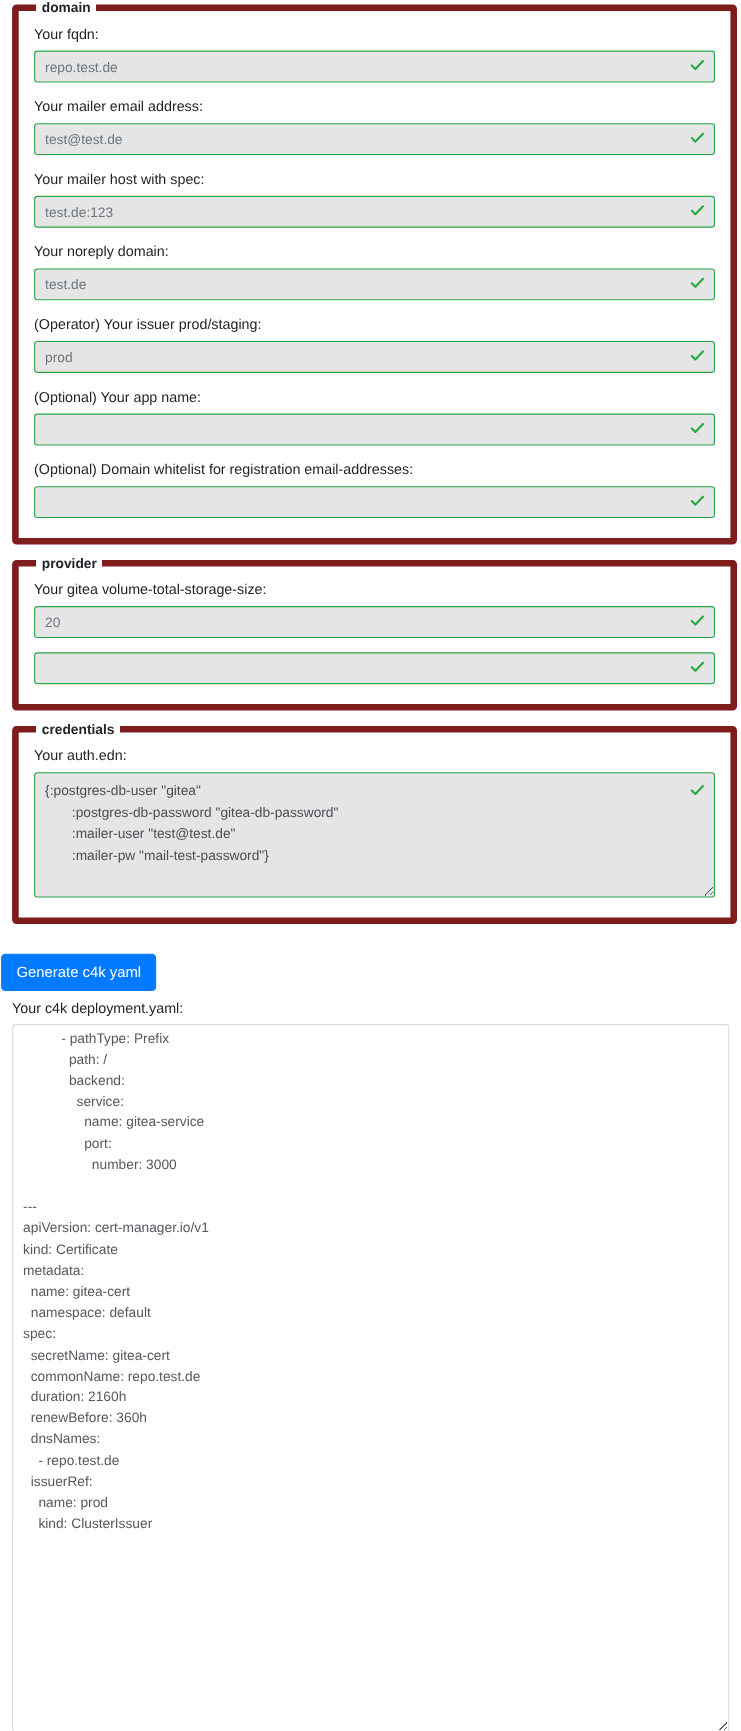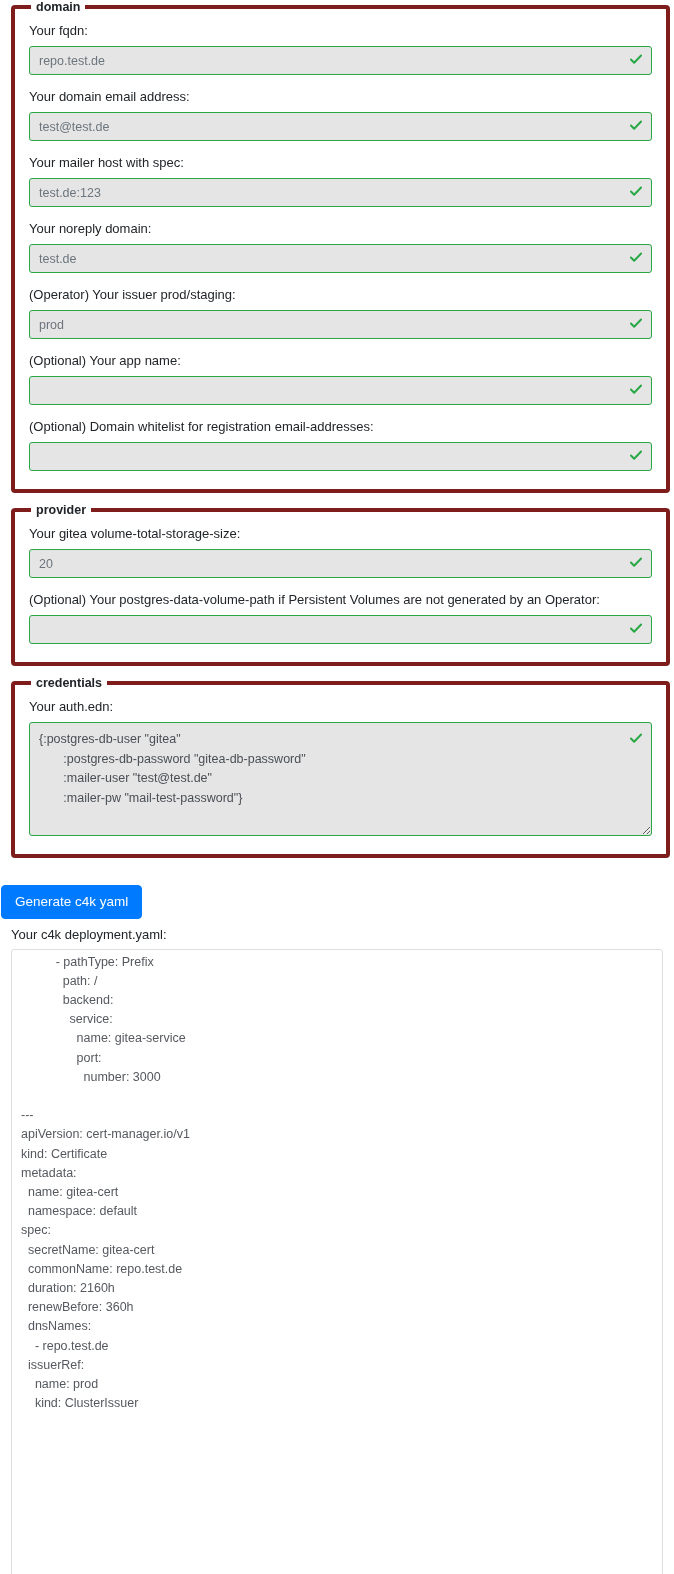"domain" fieldset.section { border: 4px solid #7f1d1d -> 6px solid #7f1d1d }
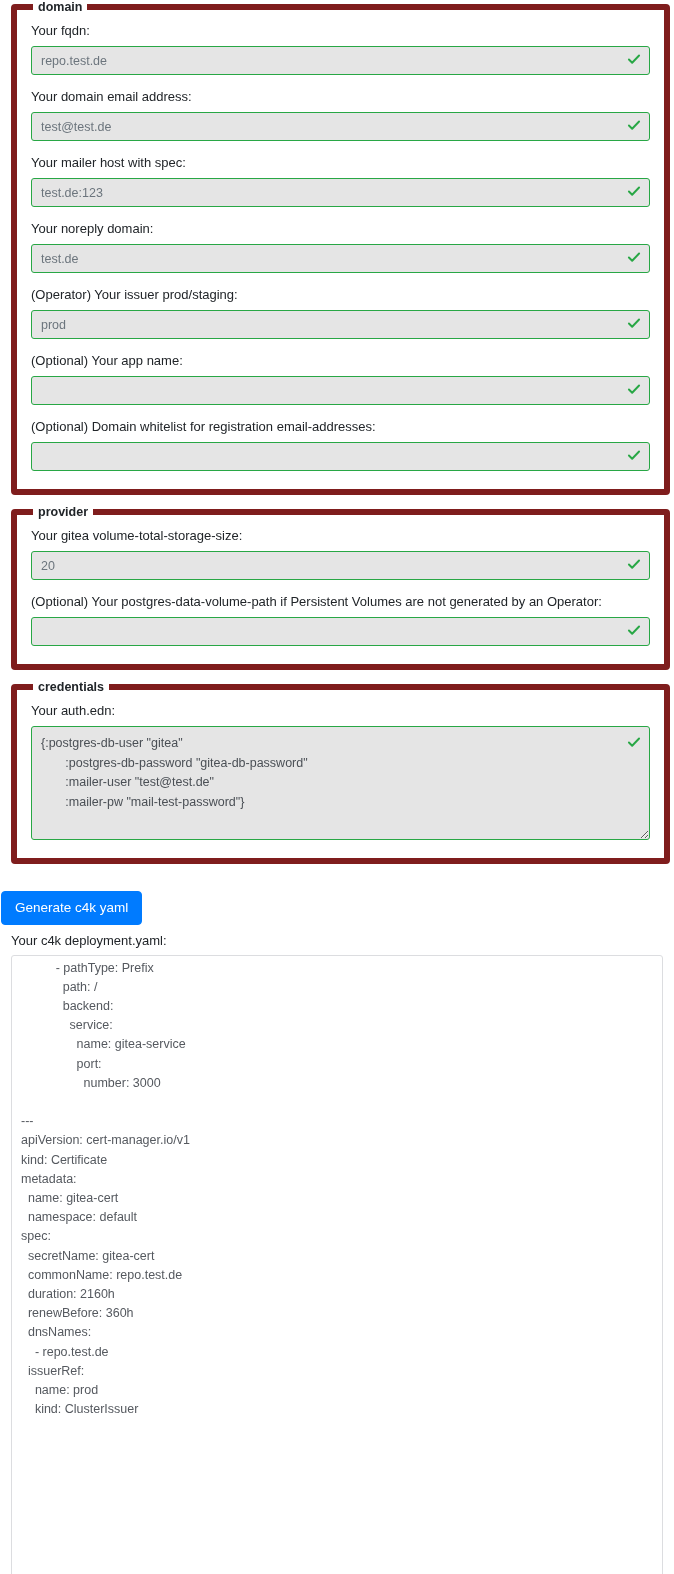"Your domain email address:" label.form-label { text: domain -> mailer }
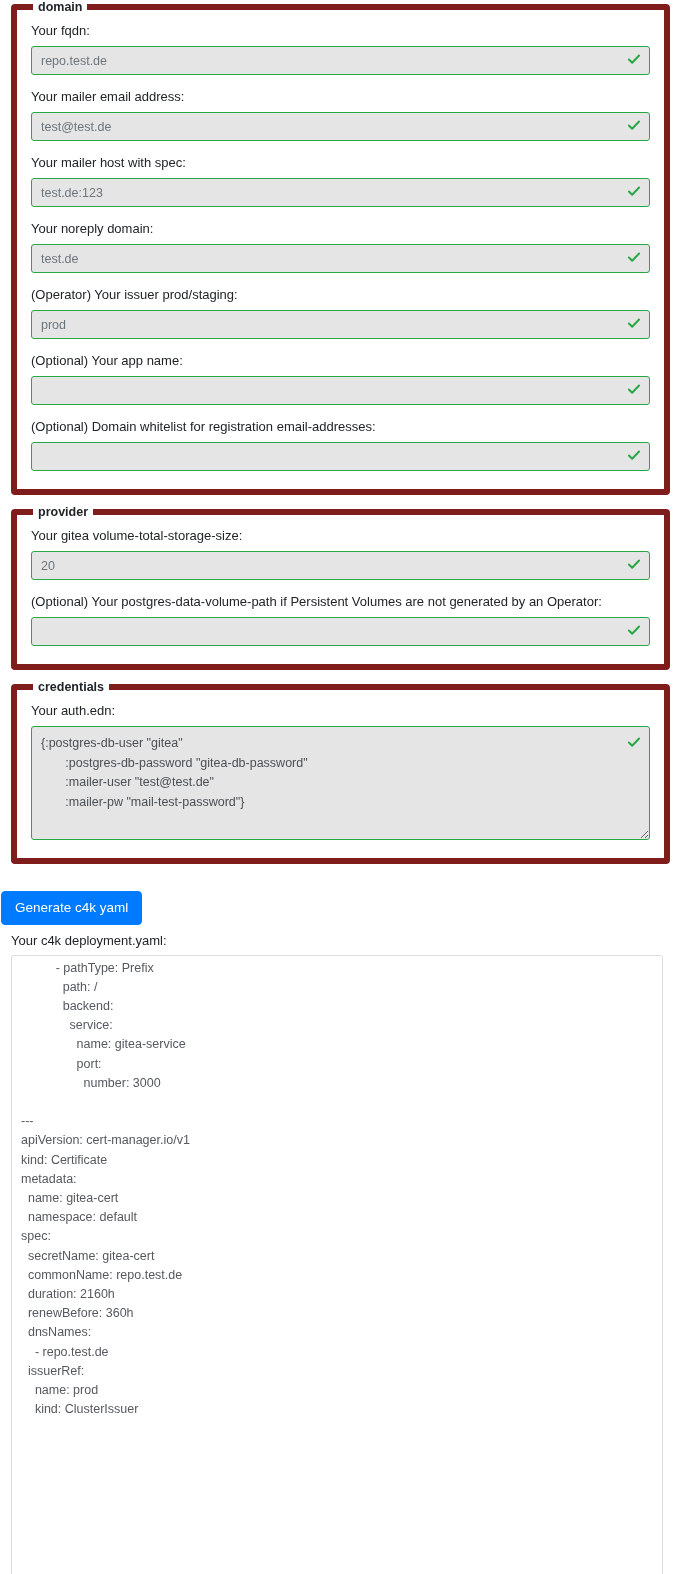"(Optional) Your" label.form-label { html: <label>(Optional) Your postgres-data-volume-path if Persistent Volumes are not generated by an Operator:</label> -> none }
